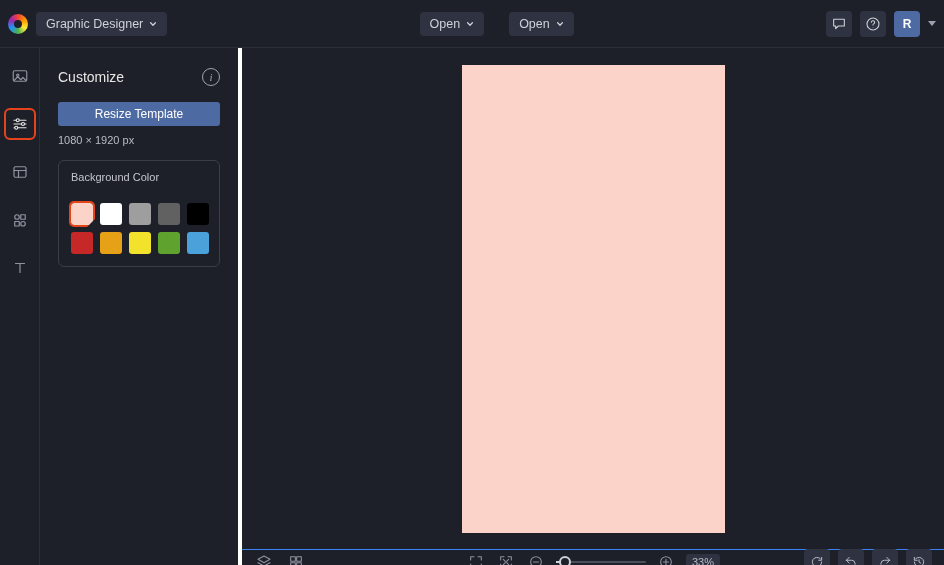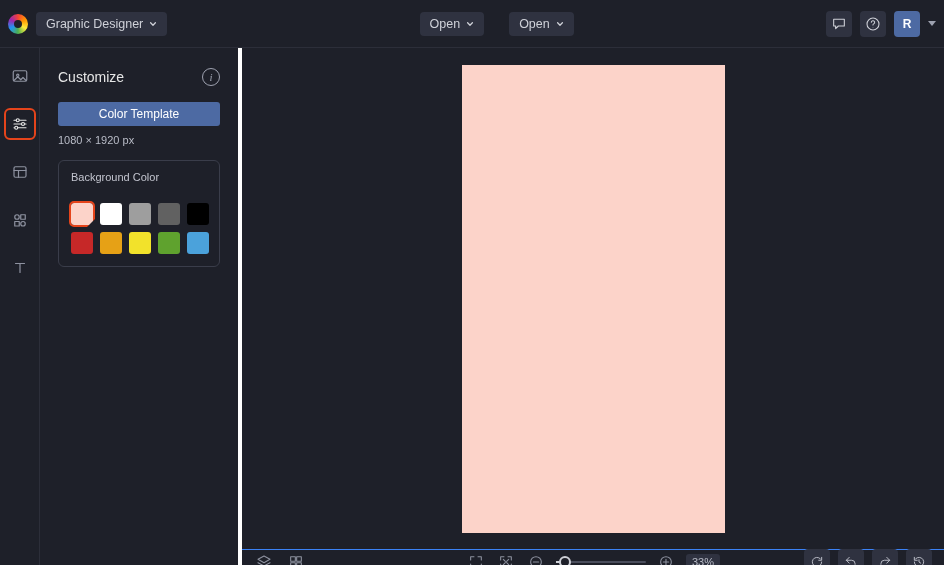"Color Template" span { text: Color -> Resize }
